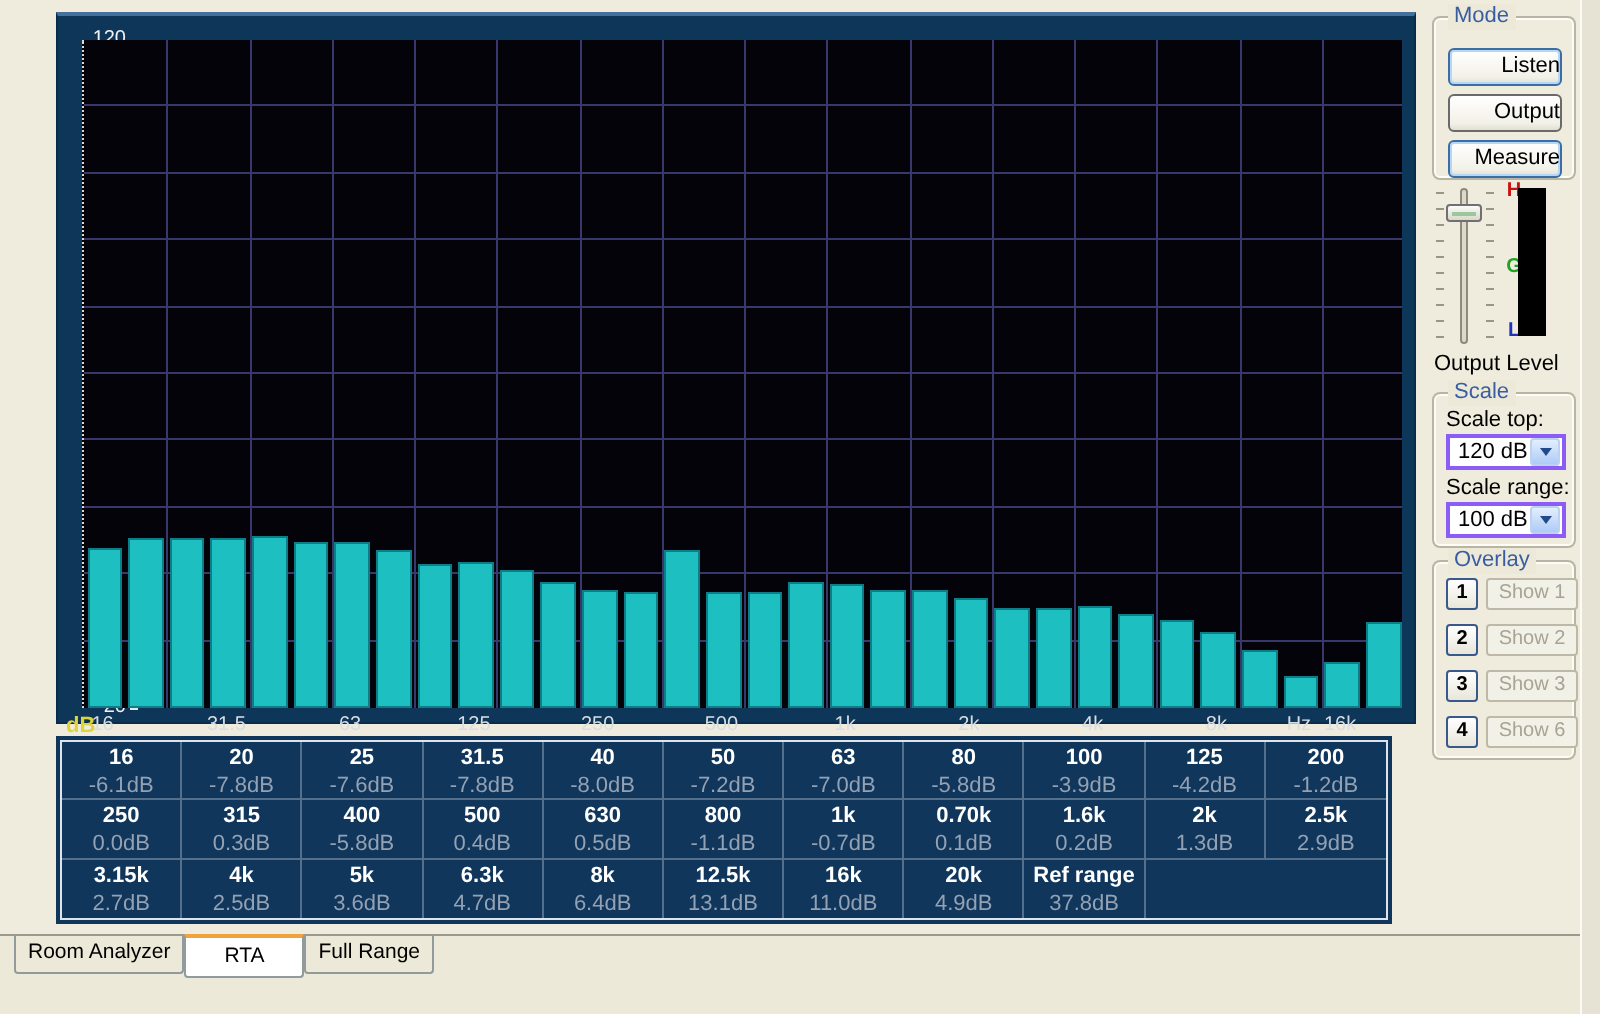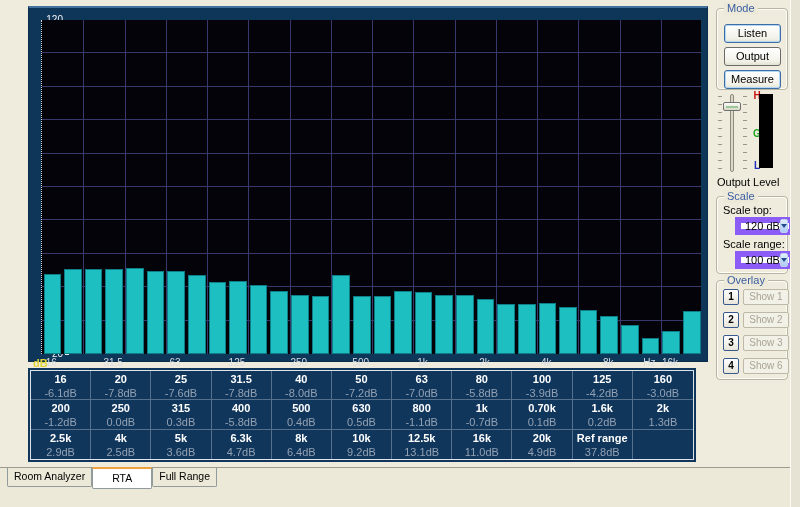"Listen" .xp-btn { text-align: center -> right }
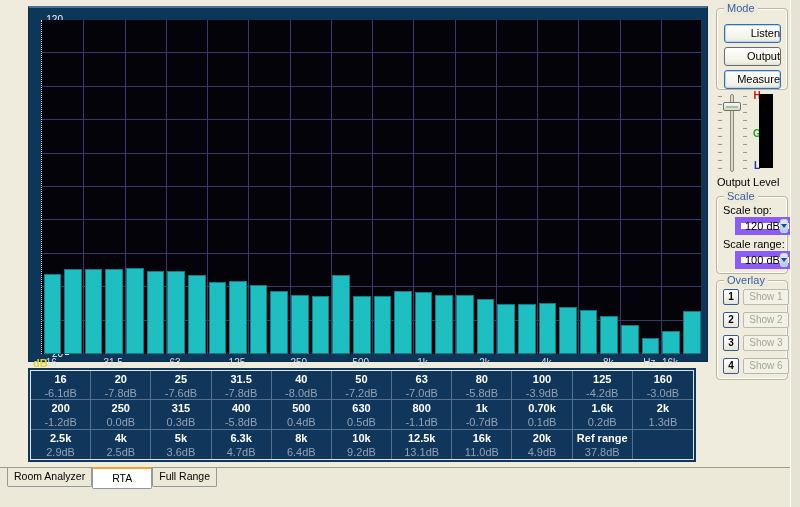"120 dB" .dropdown { border: 6px solid #8b5cf6 -> 2px solid #8b5cf6; margin-left: 12px -> none }
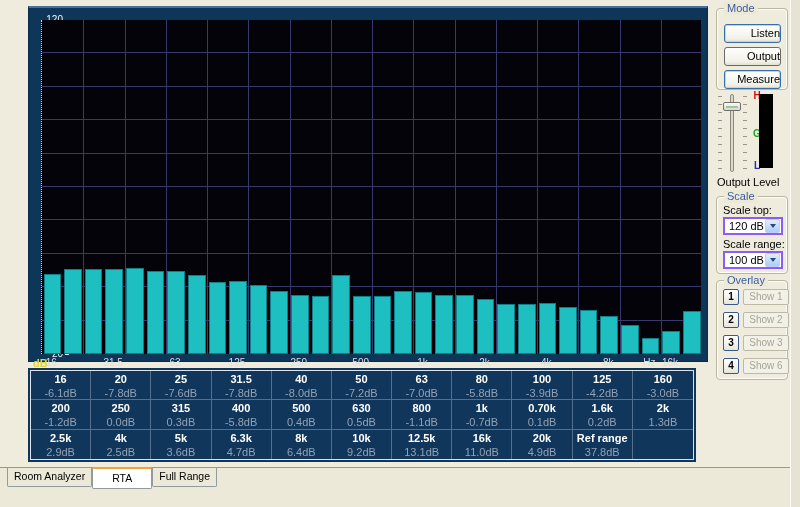"160" div.freq-cell { html: <div> <div>160</div> <div>-3.0dB</div> </div> -> none }
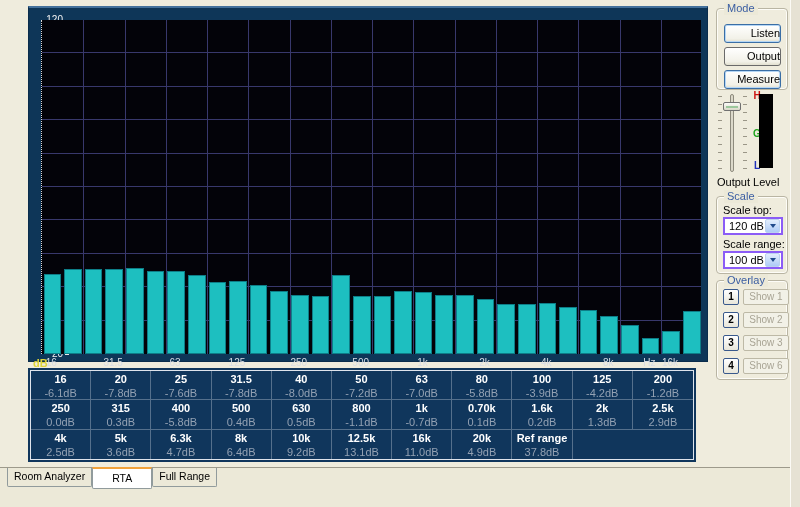"3.15k" div.freq-cell { html: none -> <div> <div>3.15k</div> <div>2.7dB</div> </div> }
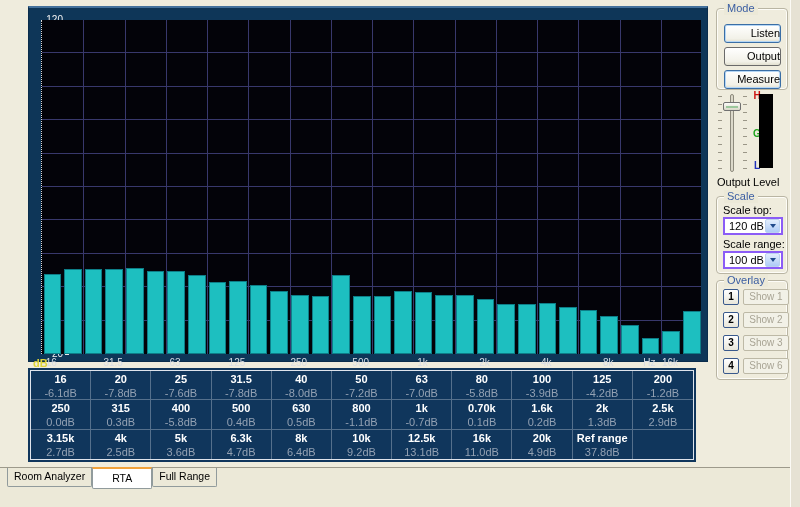"10k" div.freq-cell { html: <div> <div>10k</div> <div>9.2dB</div> </div> -> none }
